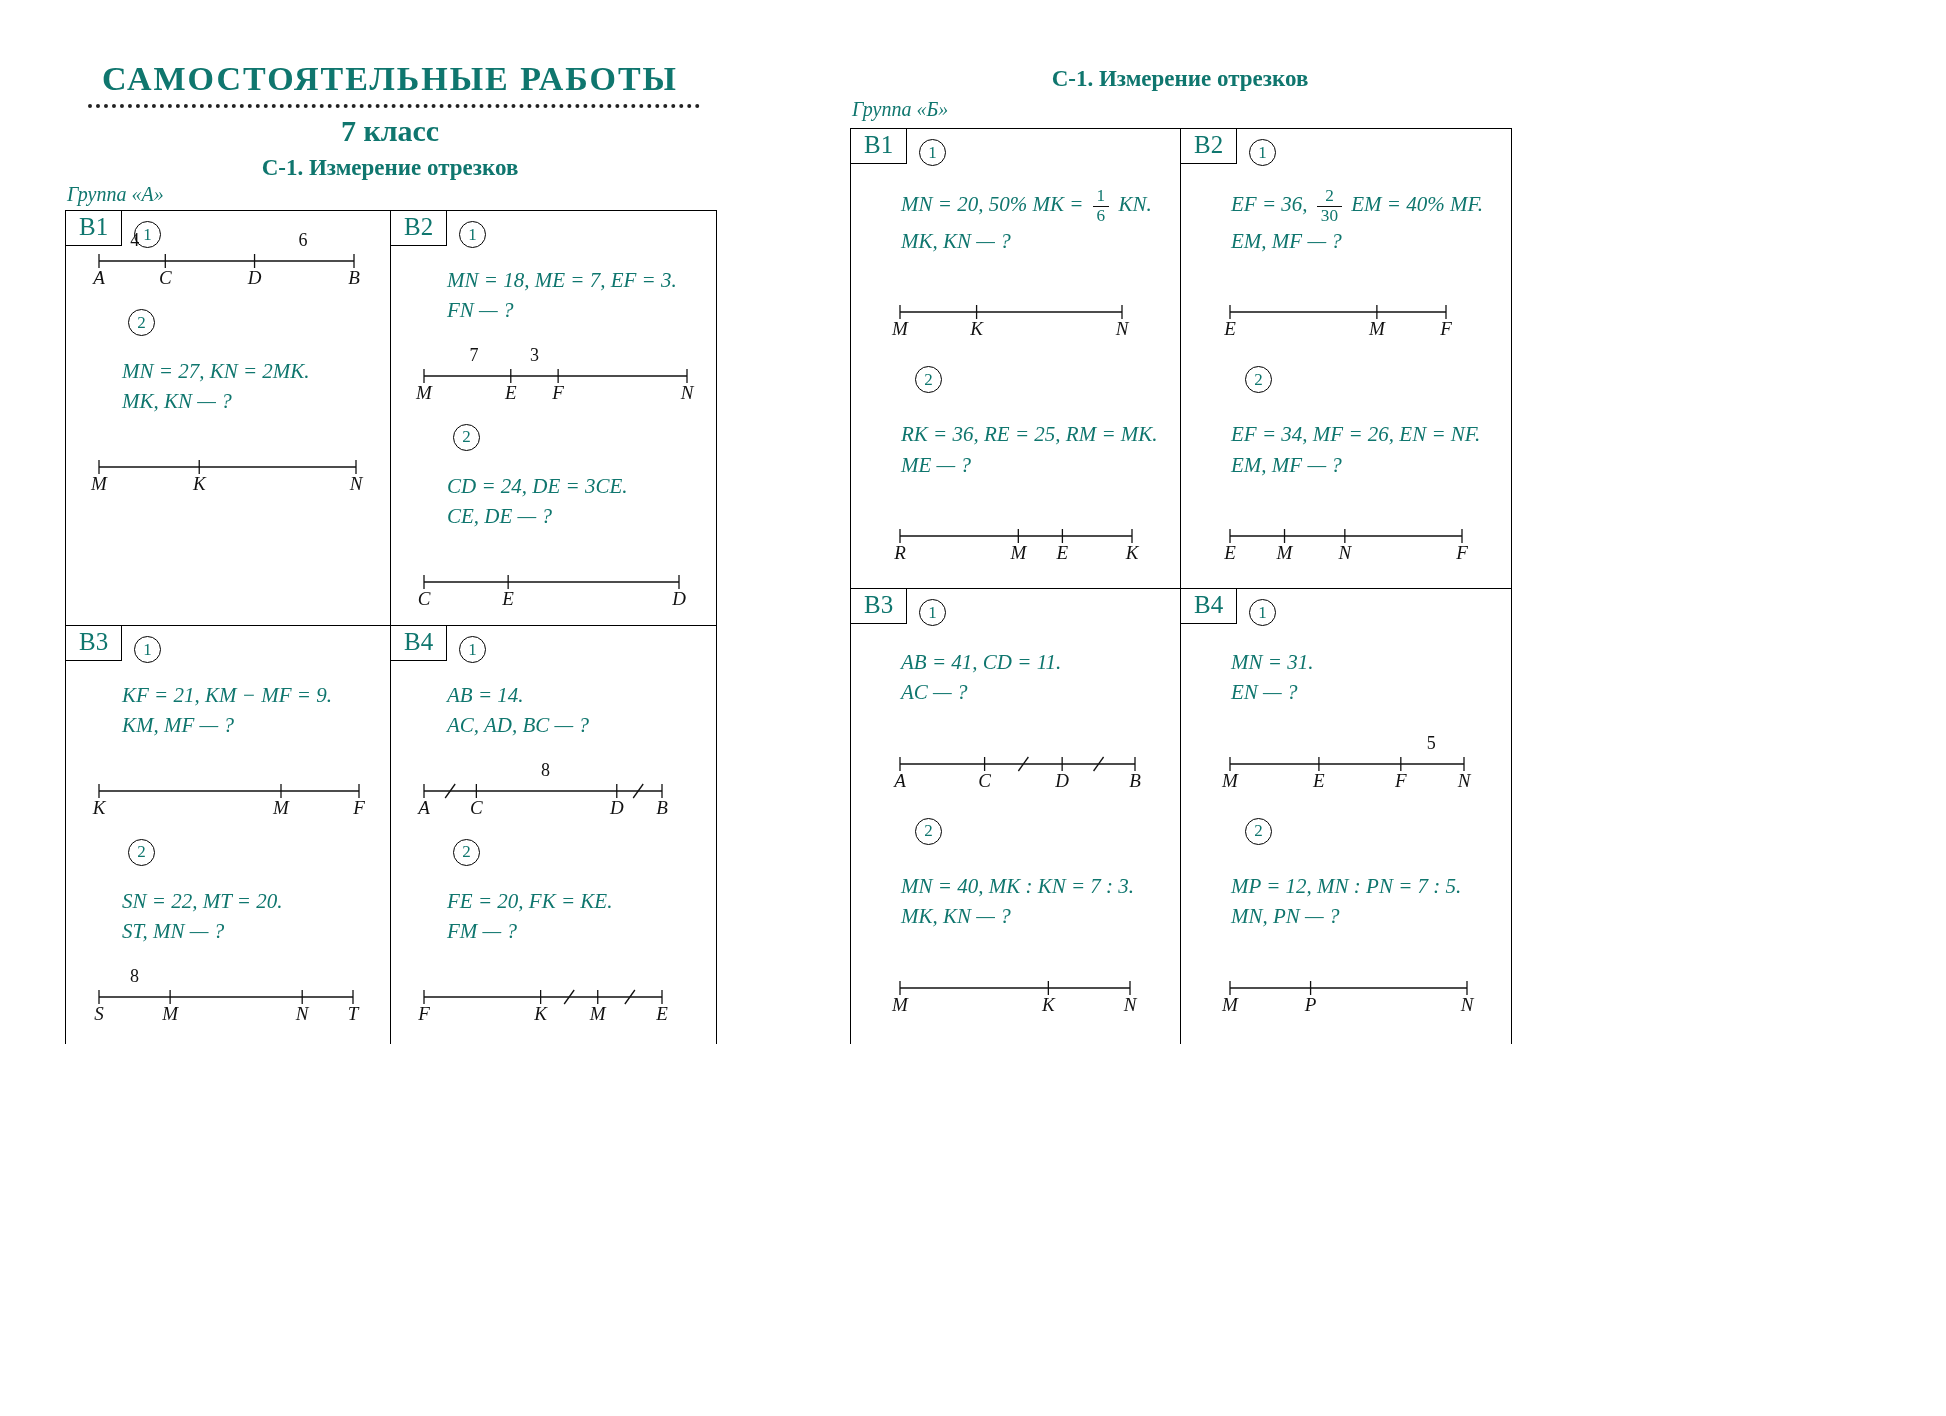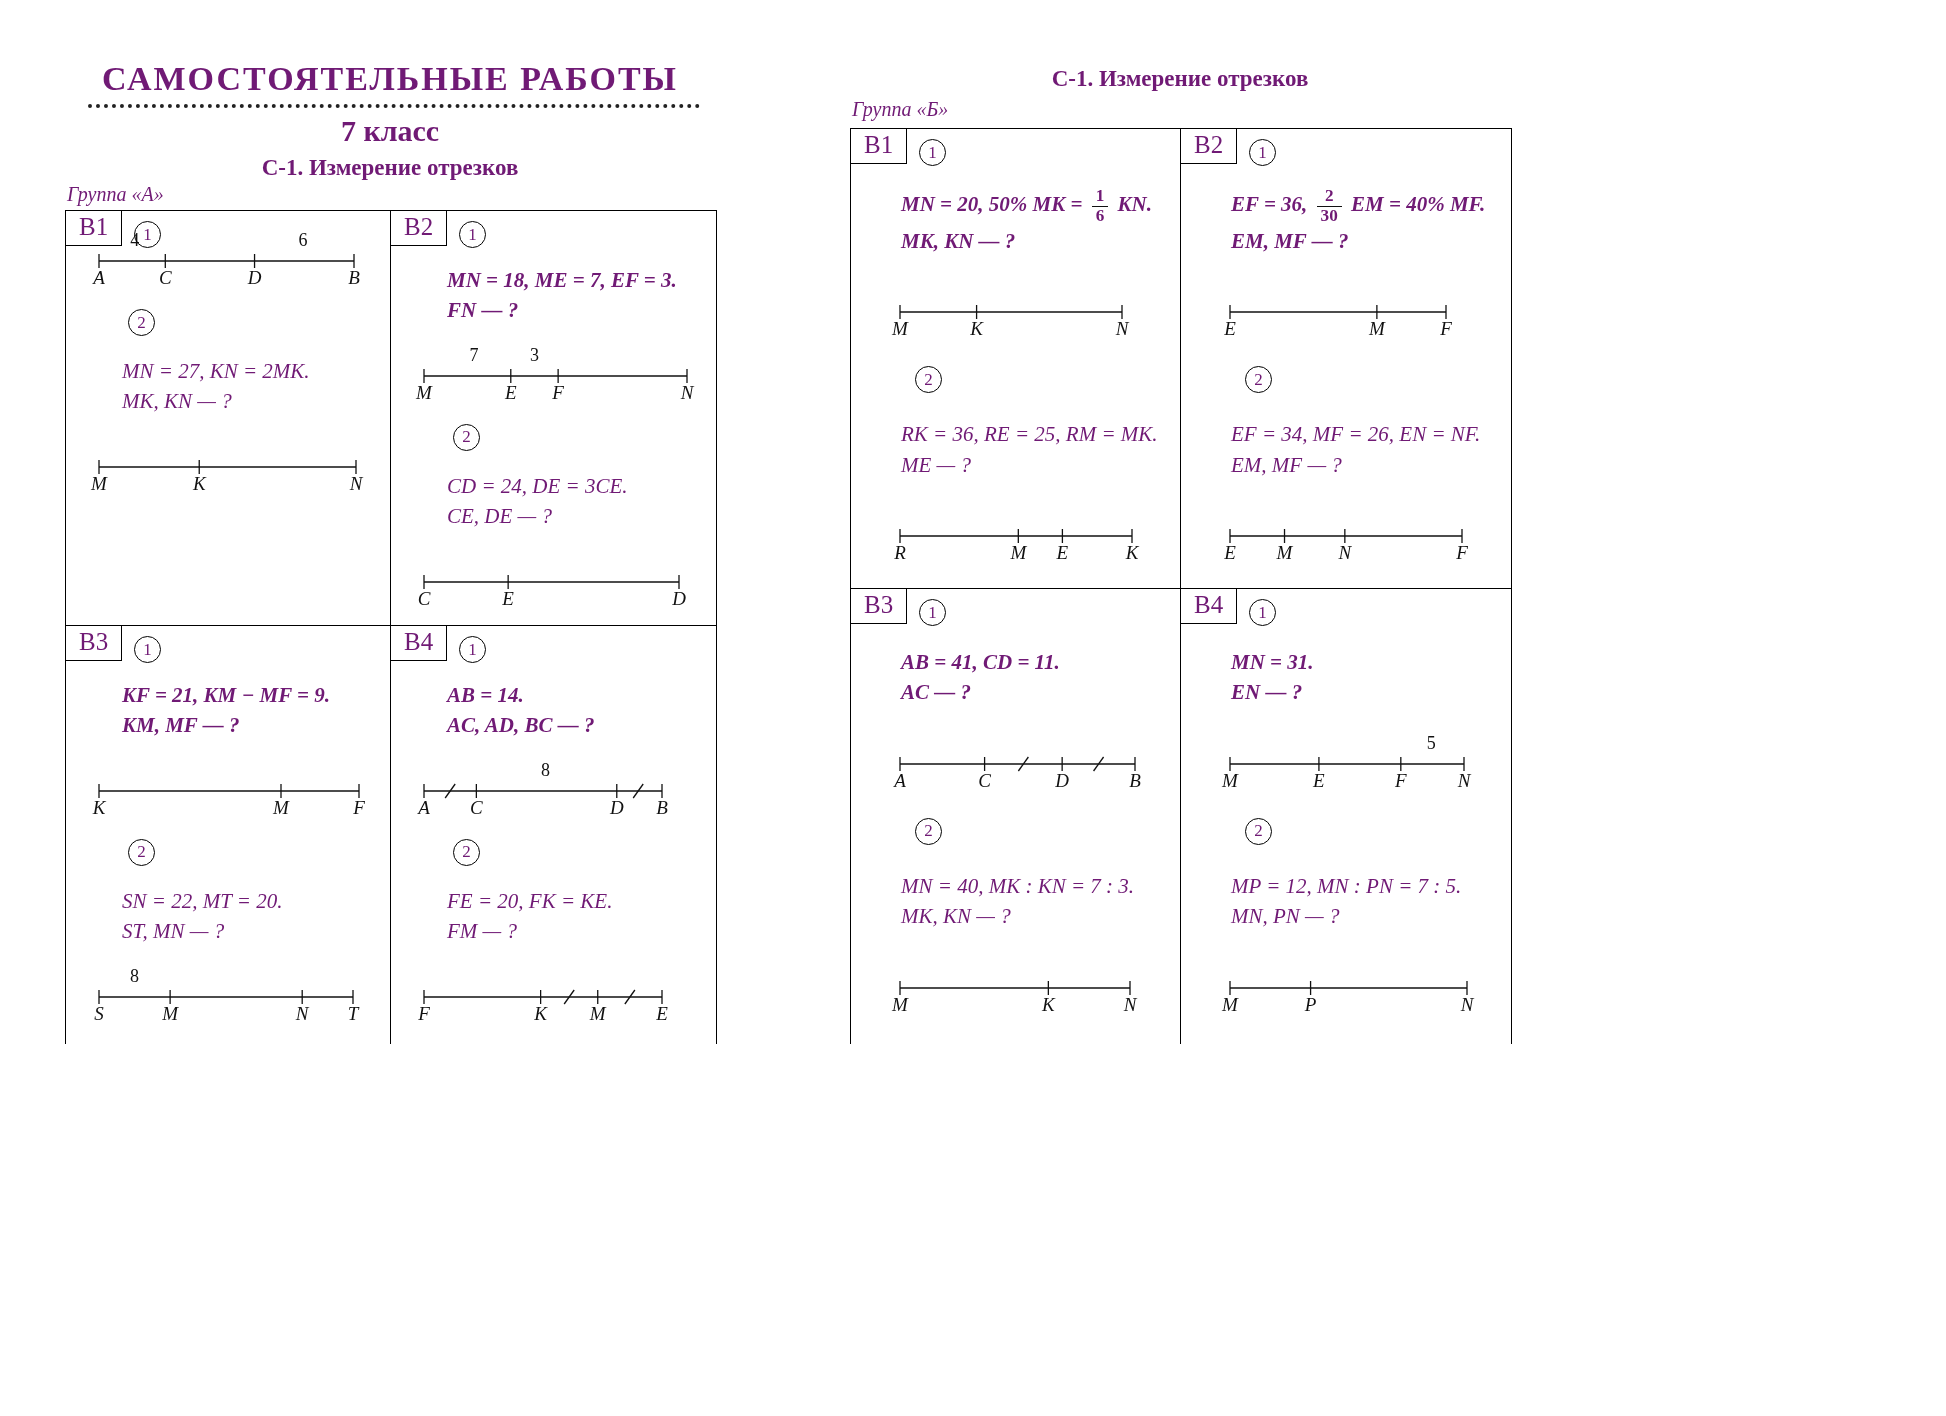"САМОСТОЯТЕЛЬНЫЕ РАБОТЫ" .sheet { color: #701a75 -> #0f766e }
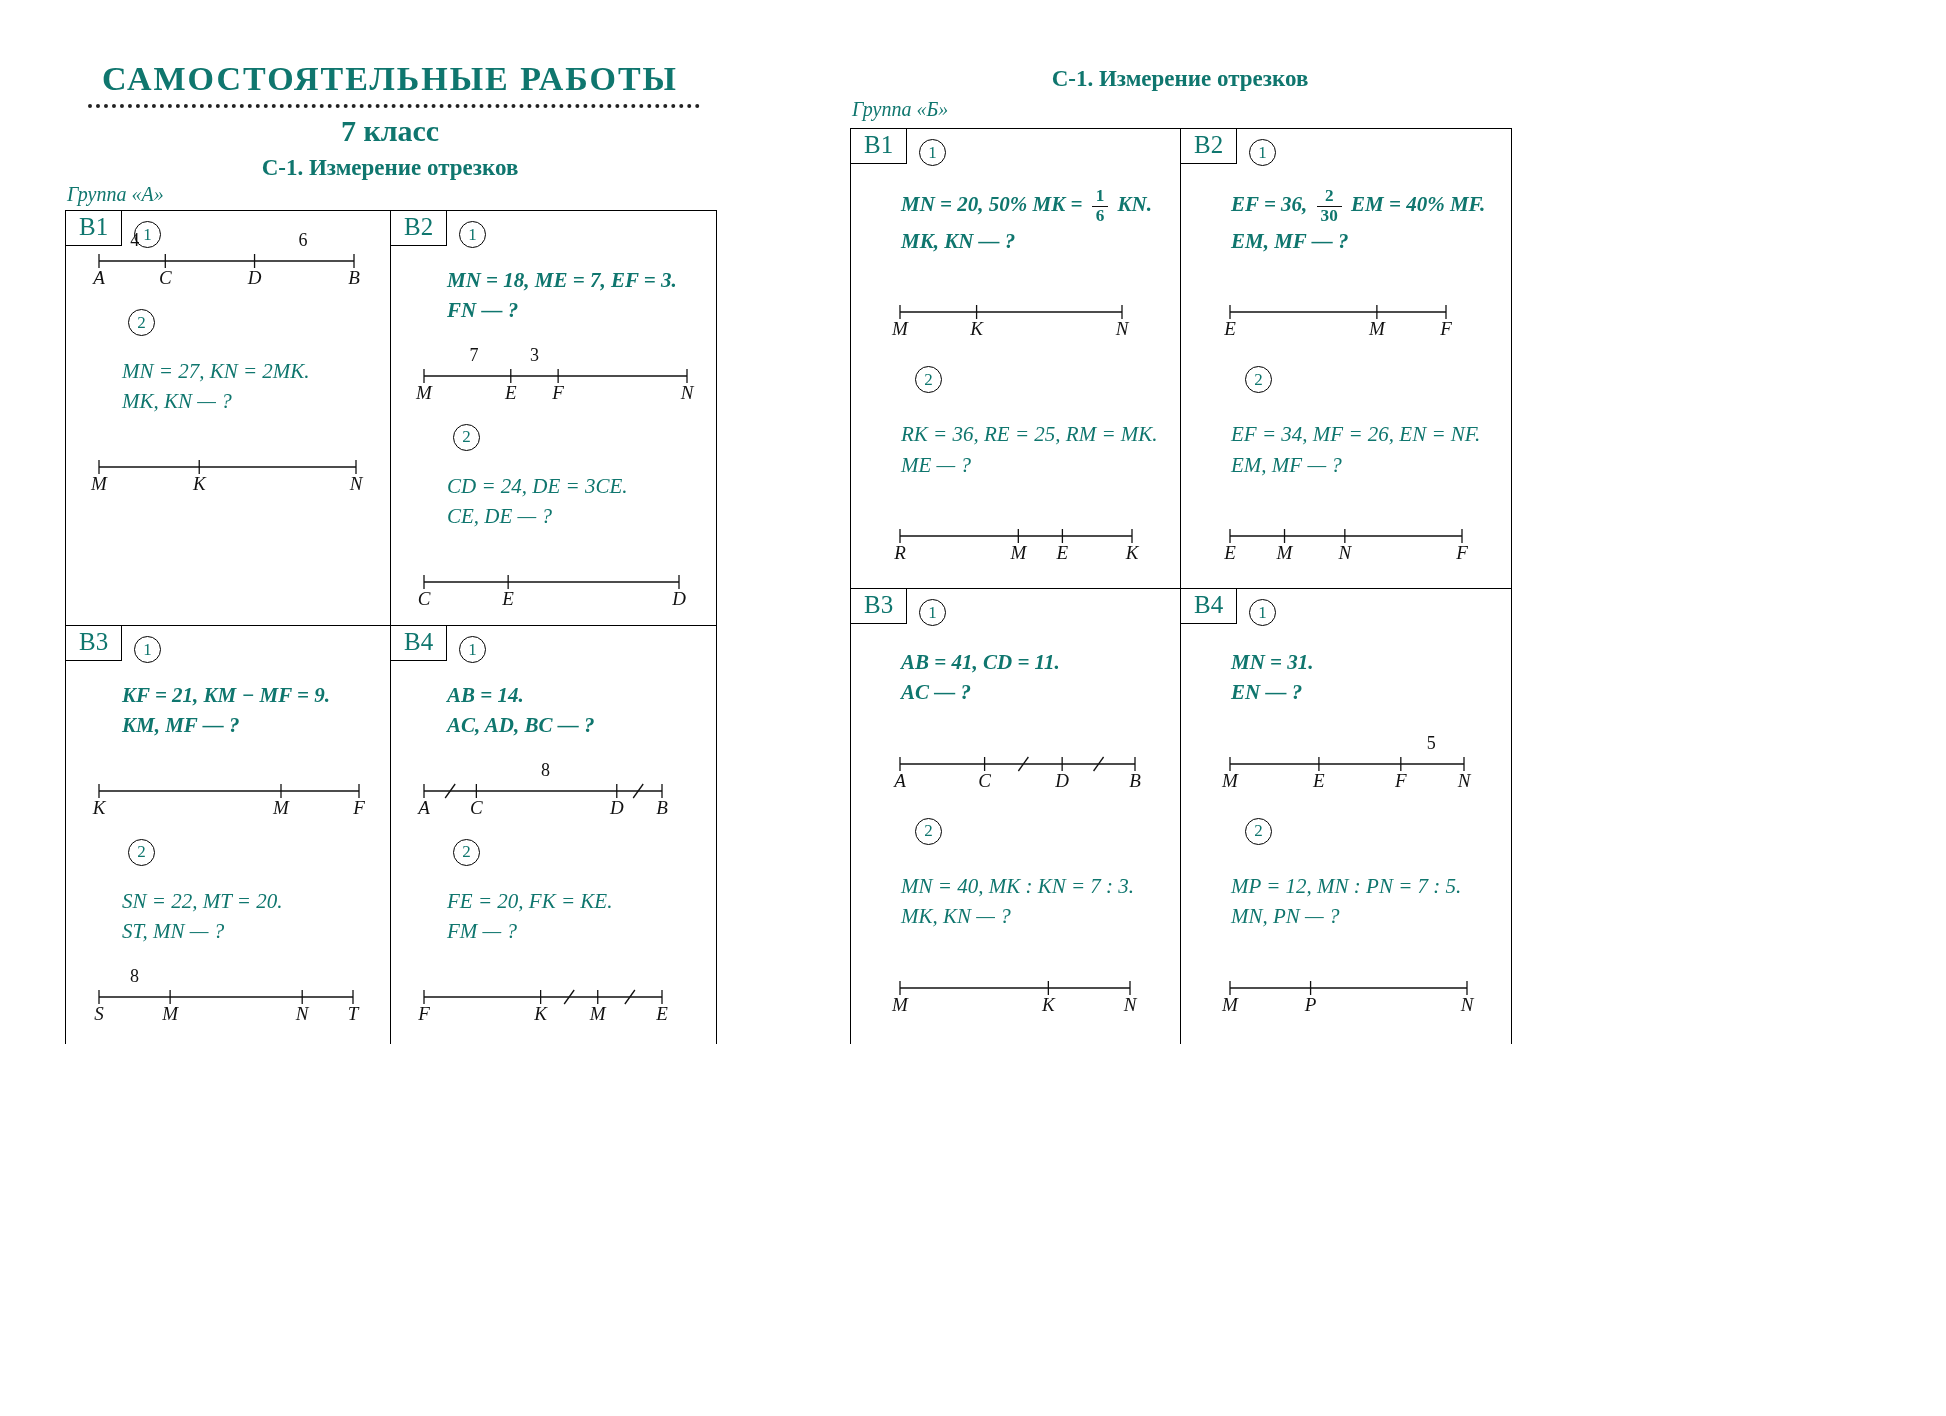"MN = 20, 50% MK" .stmt.first { font-weight: bold -> none }
